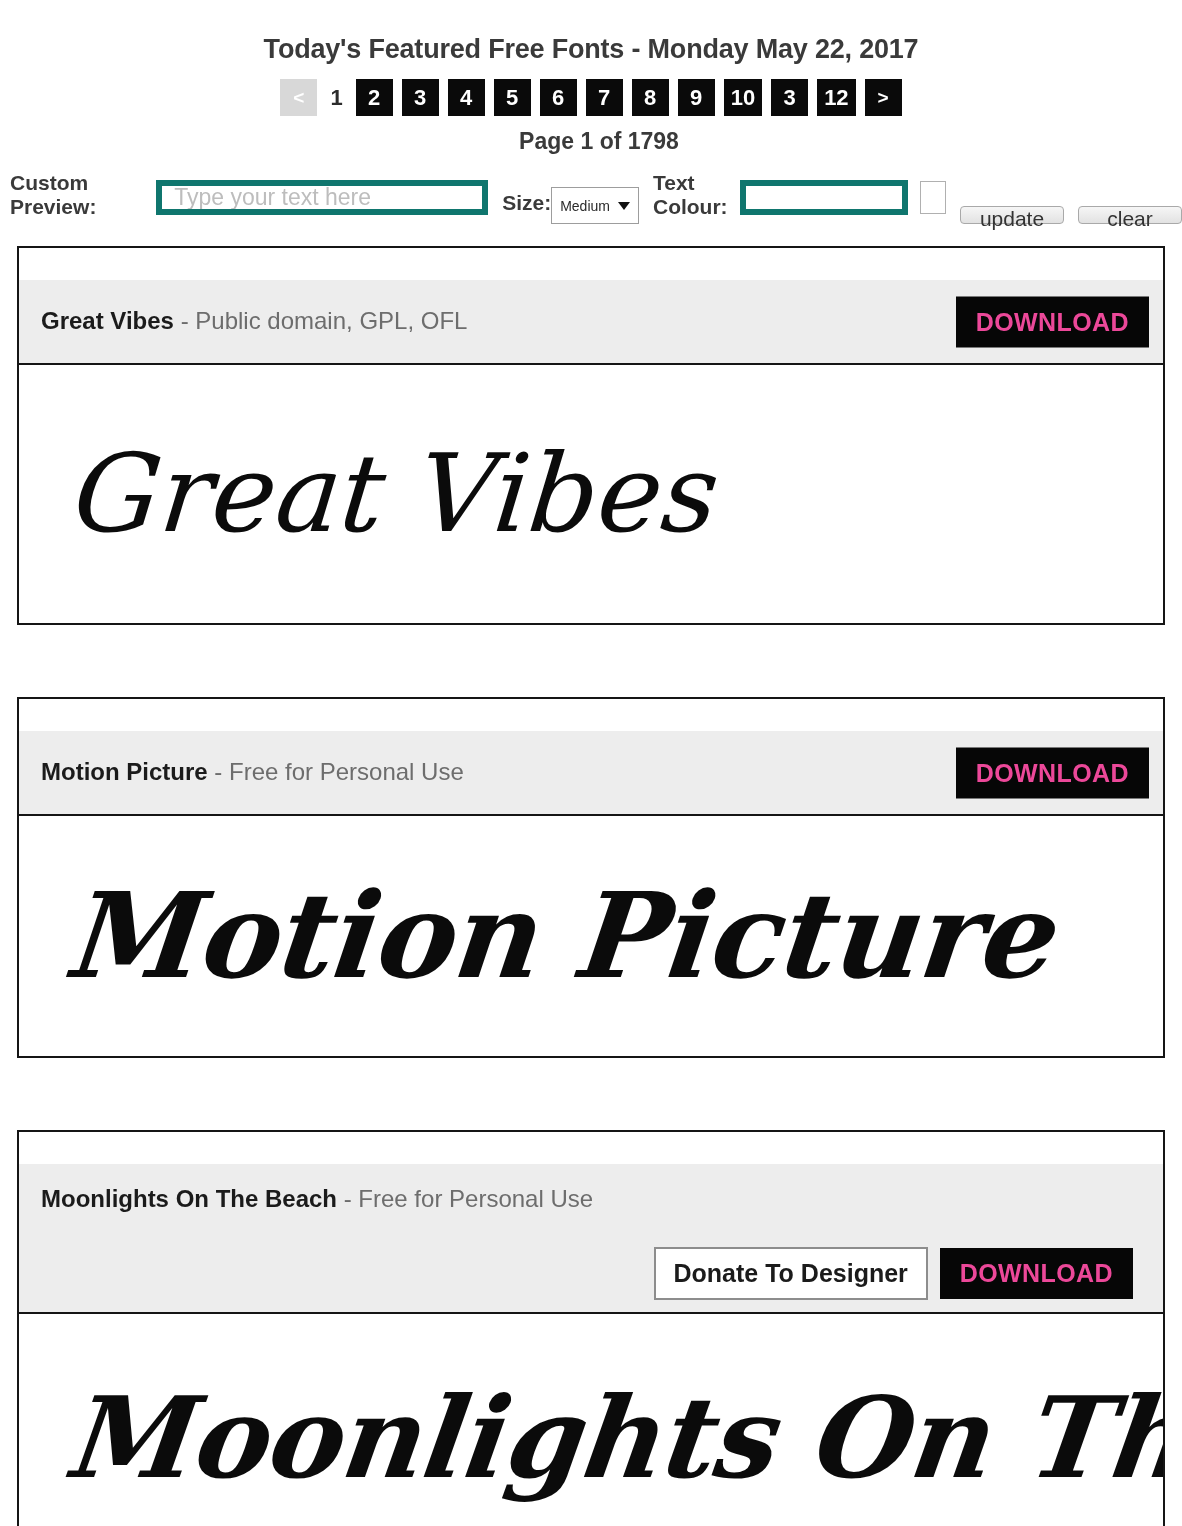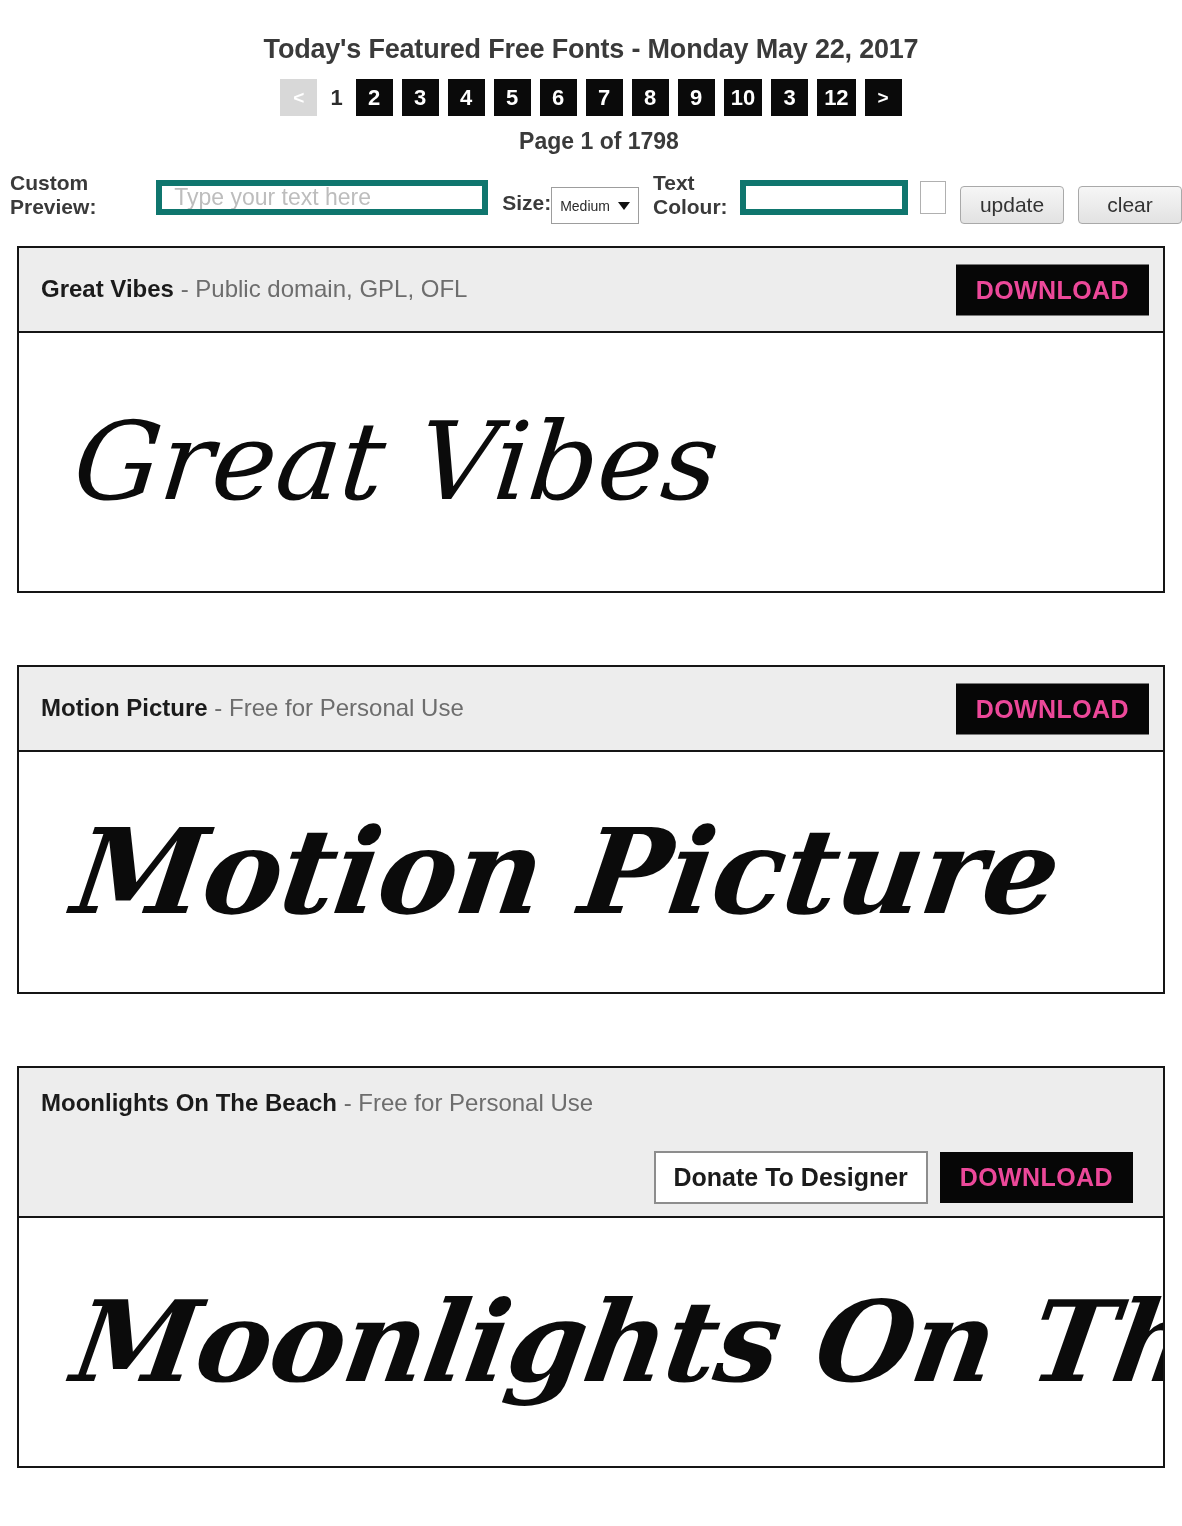"update" .btn-grey { height: 38px -> 18px }
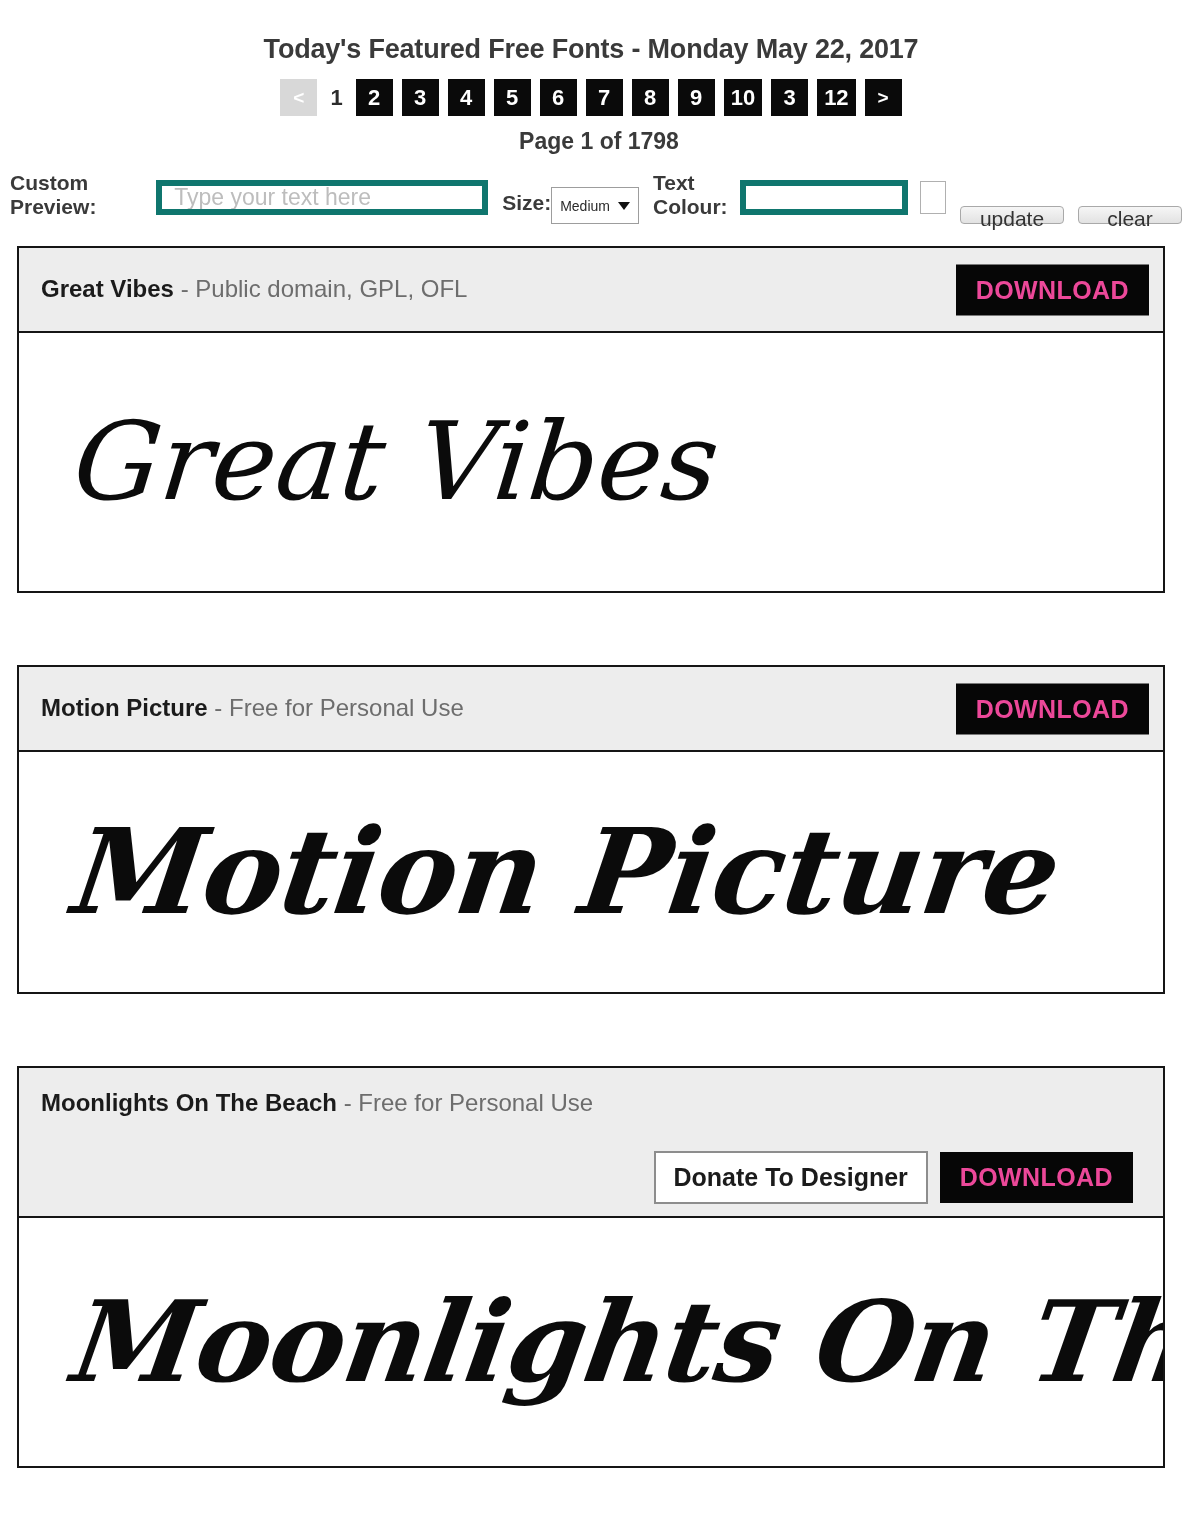"Great Vibes - Public domain," .card-head { margin-top: none -> 32px }
